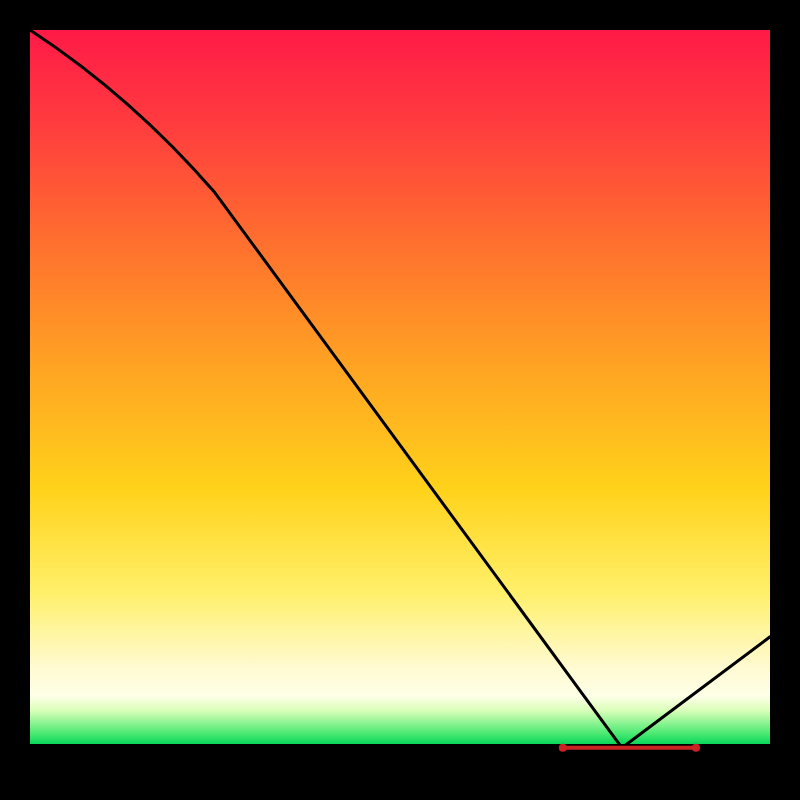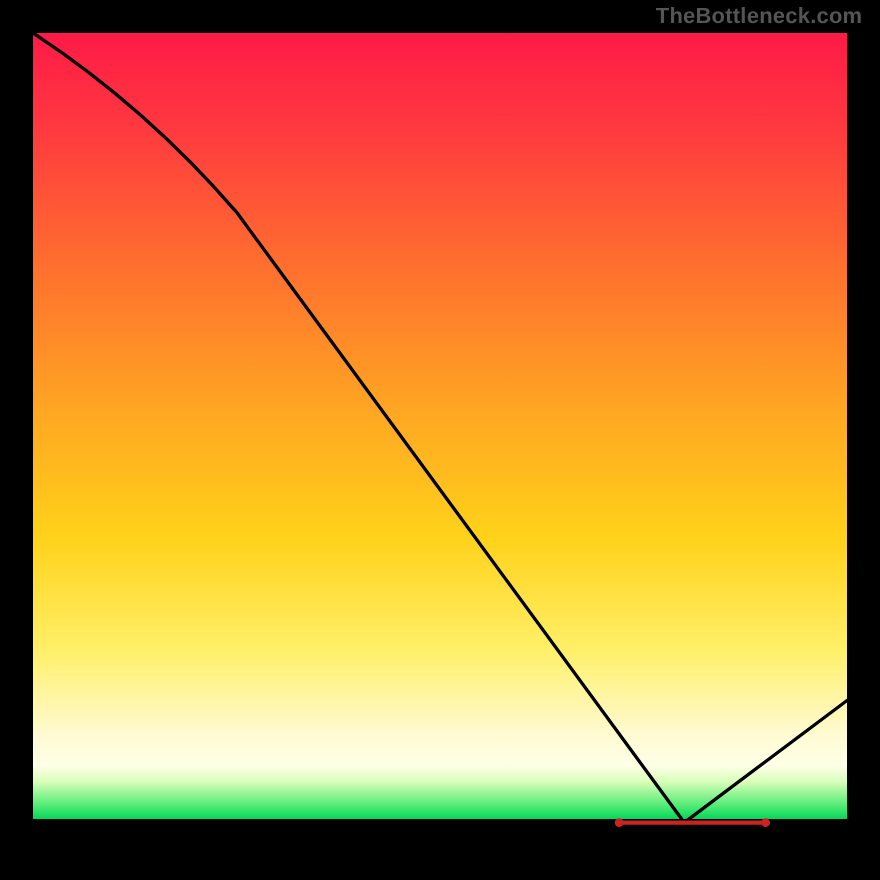"TheBottleneck.com" div.watermark { html: <div>TheBottleneck.com</div> -> none }
